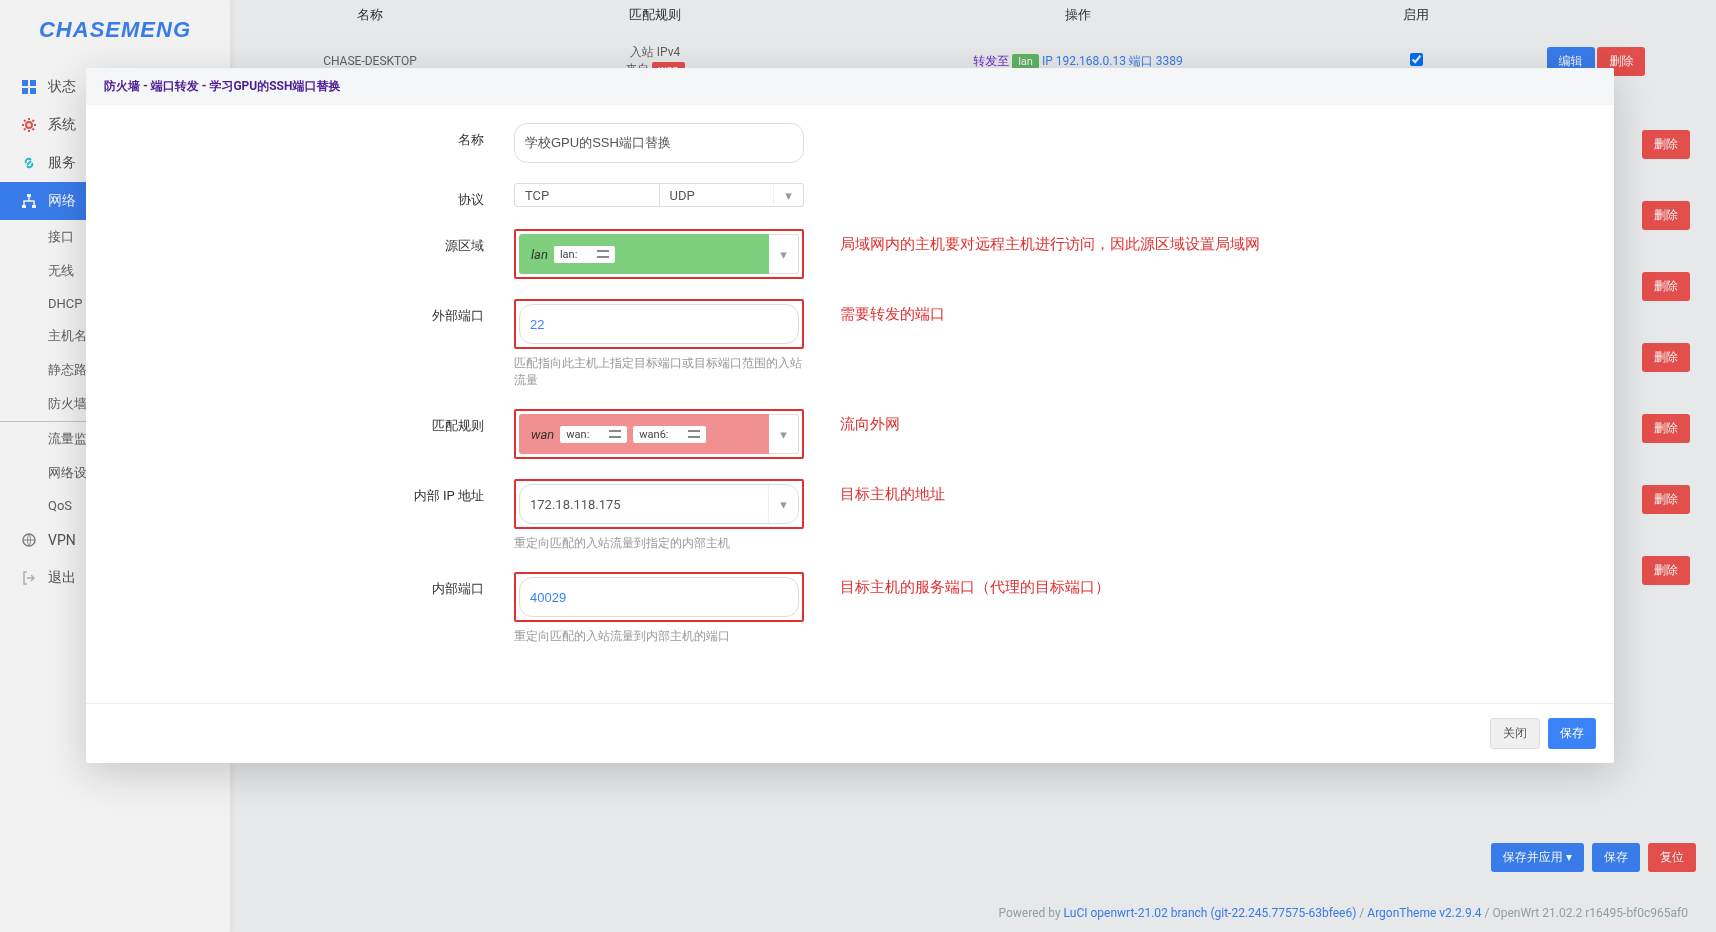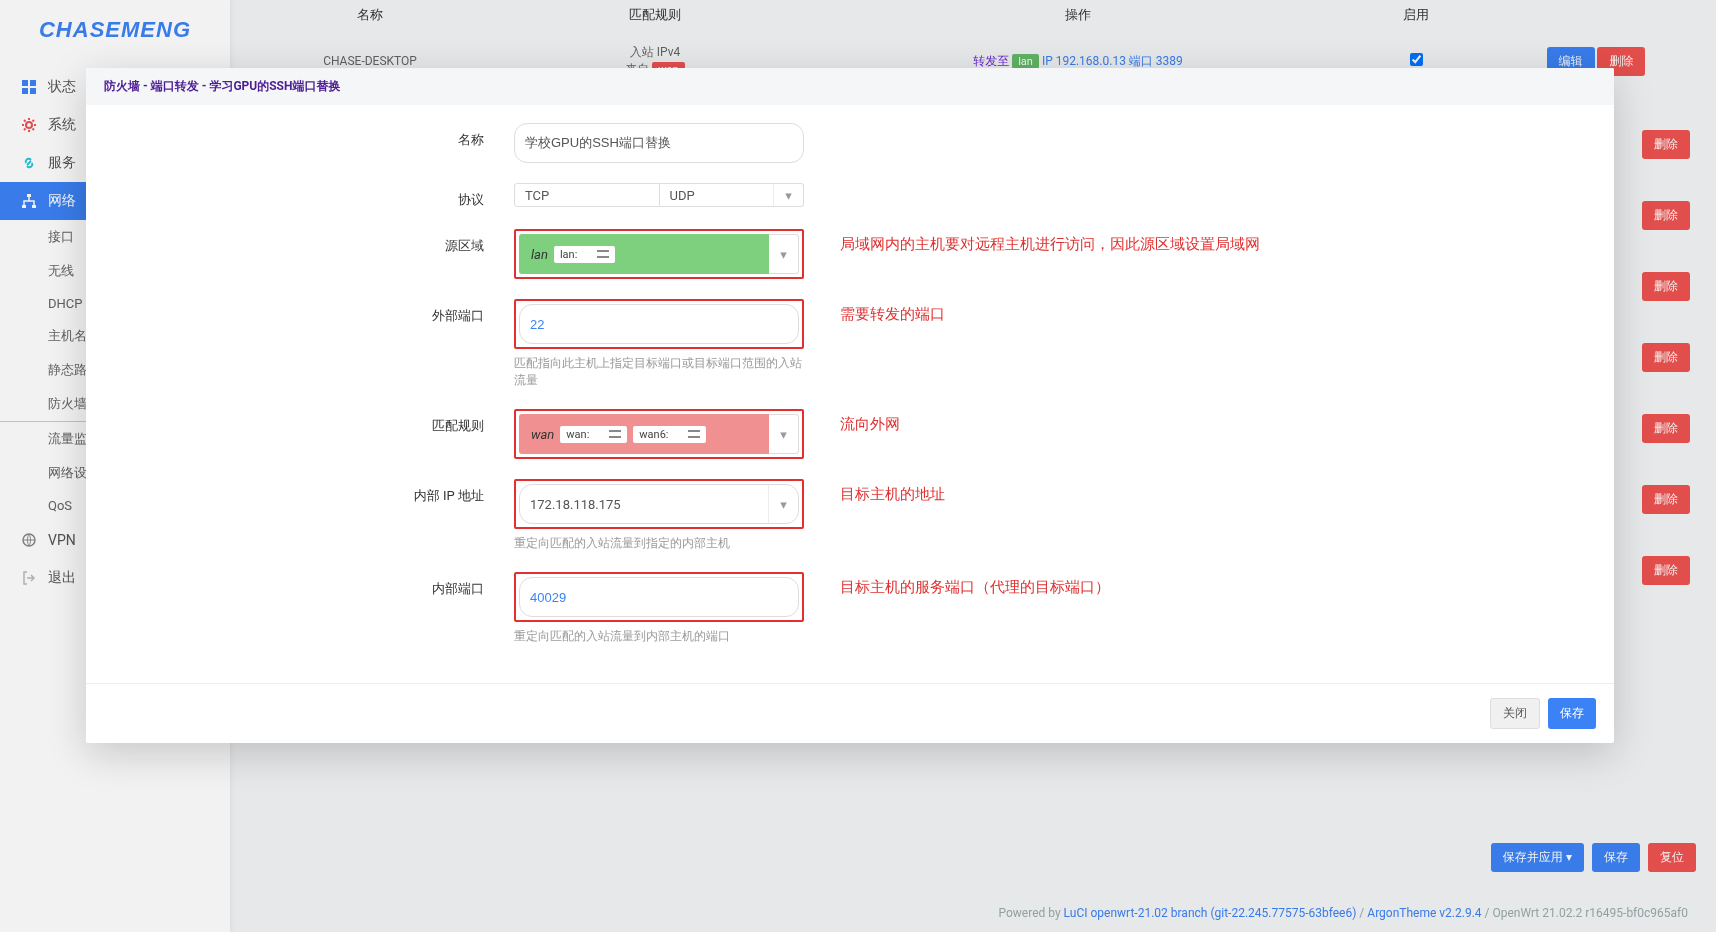"关闭" .modal-footer { margin-top: none -> 20px }
